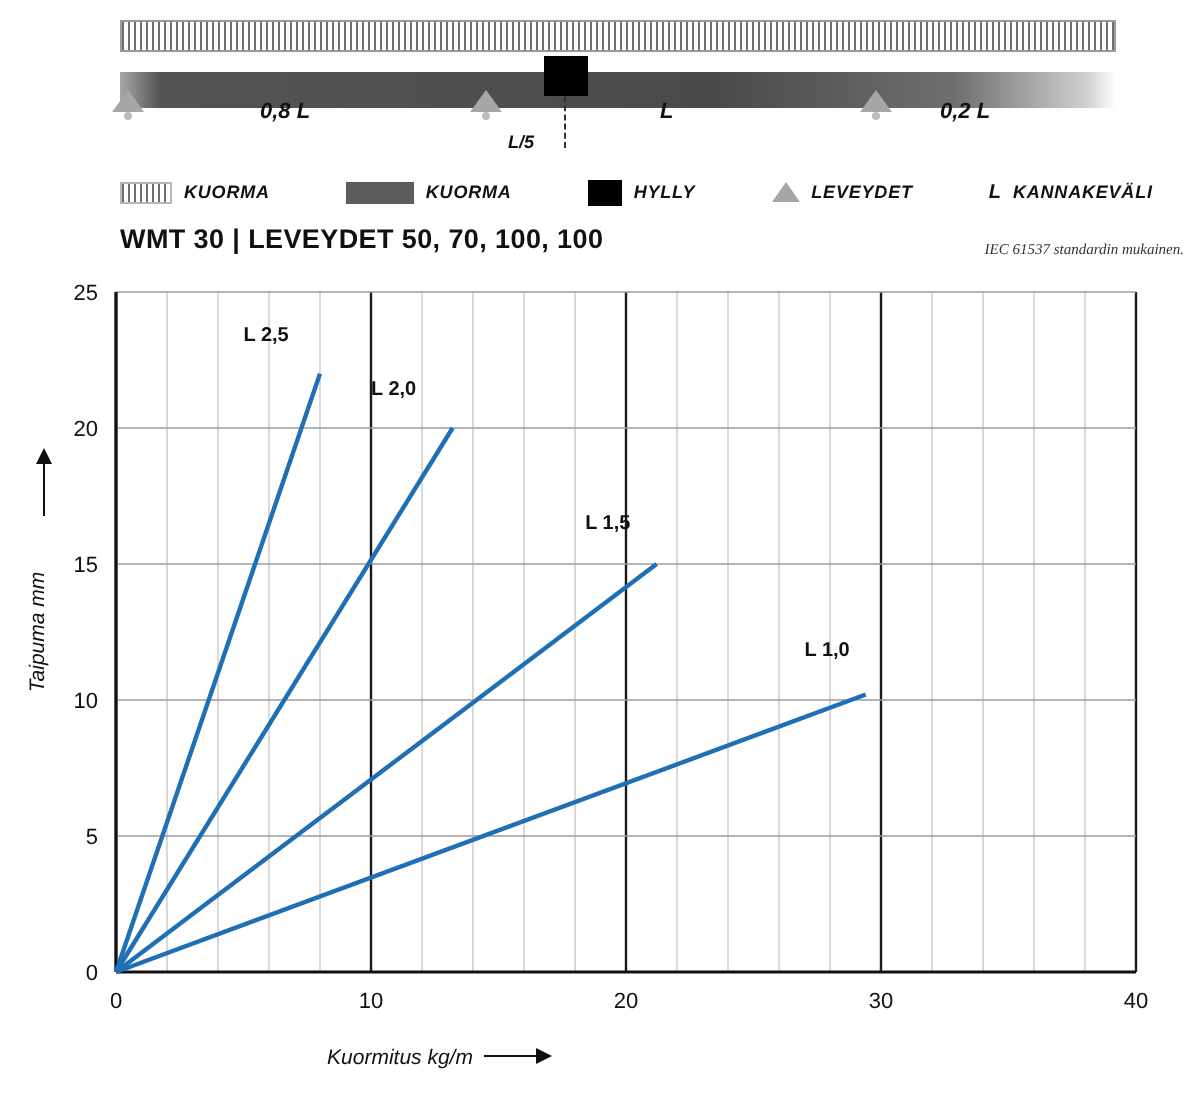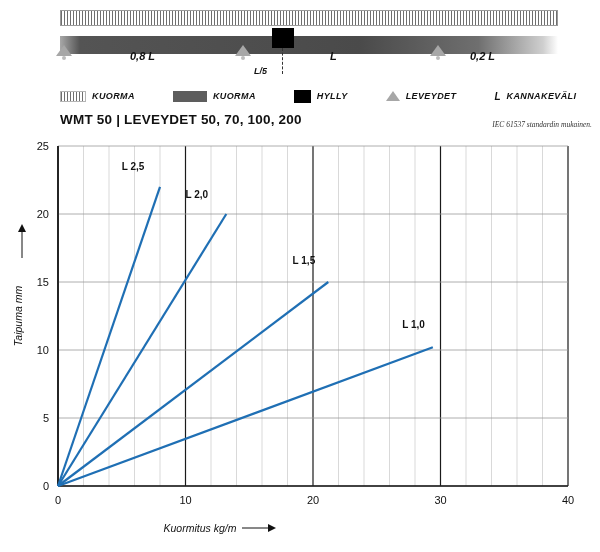"WMT 50 | LEVEYDET 50," div { text: 50 | LEVEYDET 50, 70, 100, 200 -> 30 | LEVEYDET 50, 70, 100, 100 }
